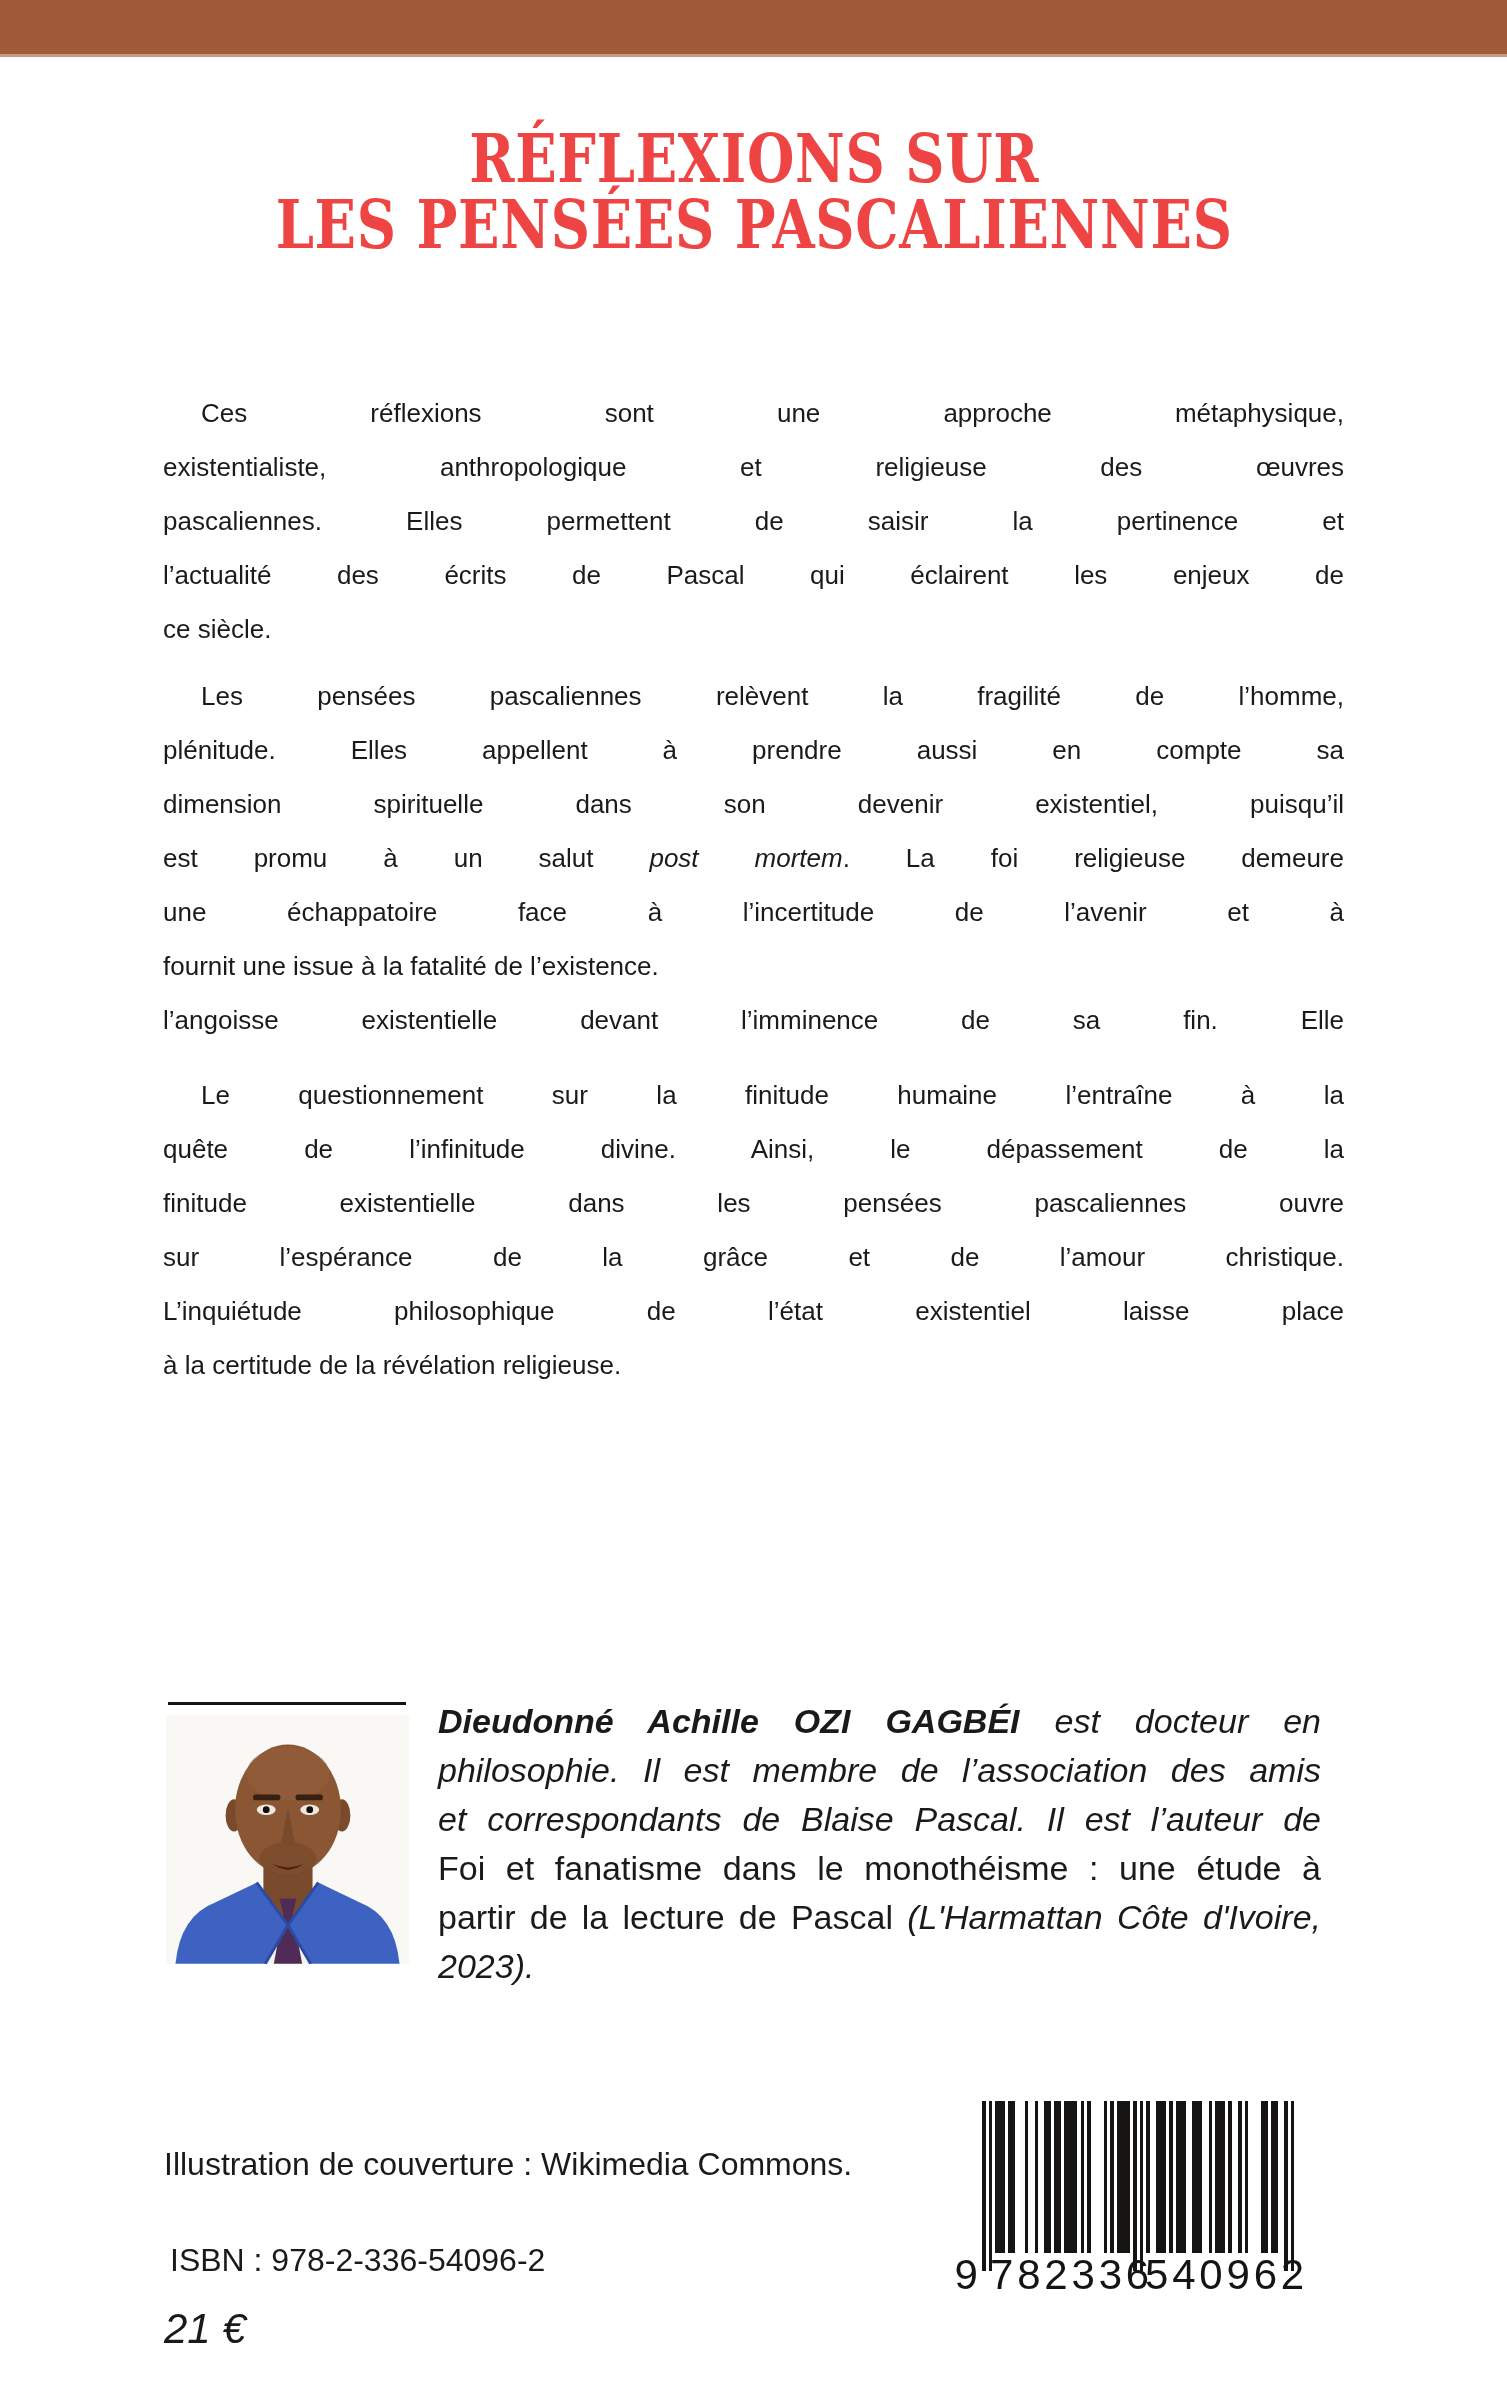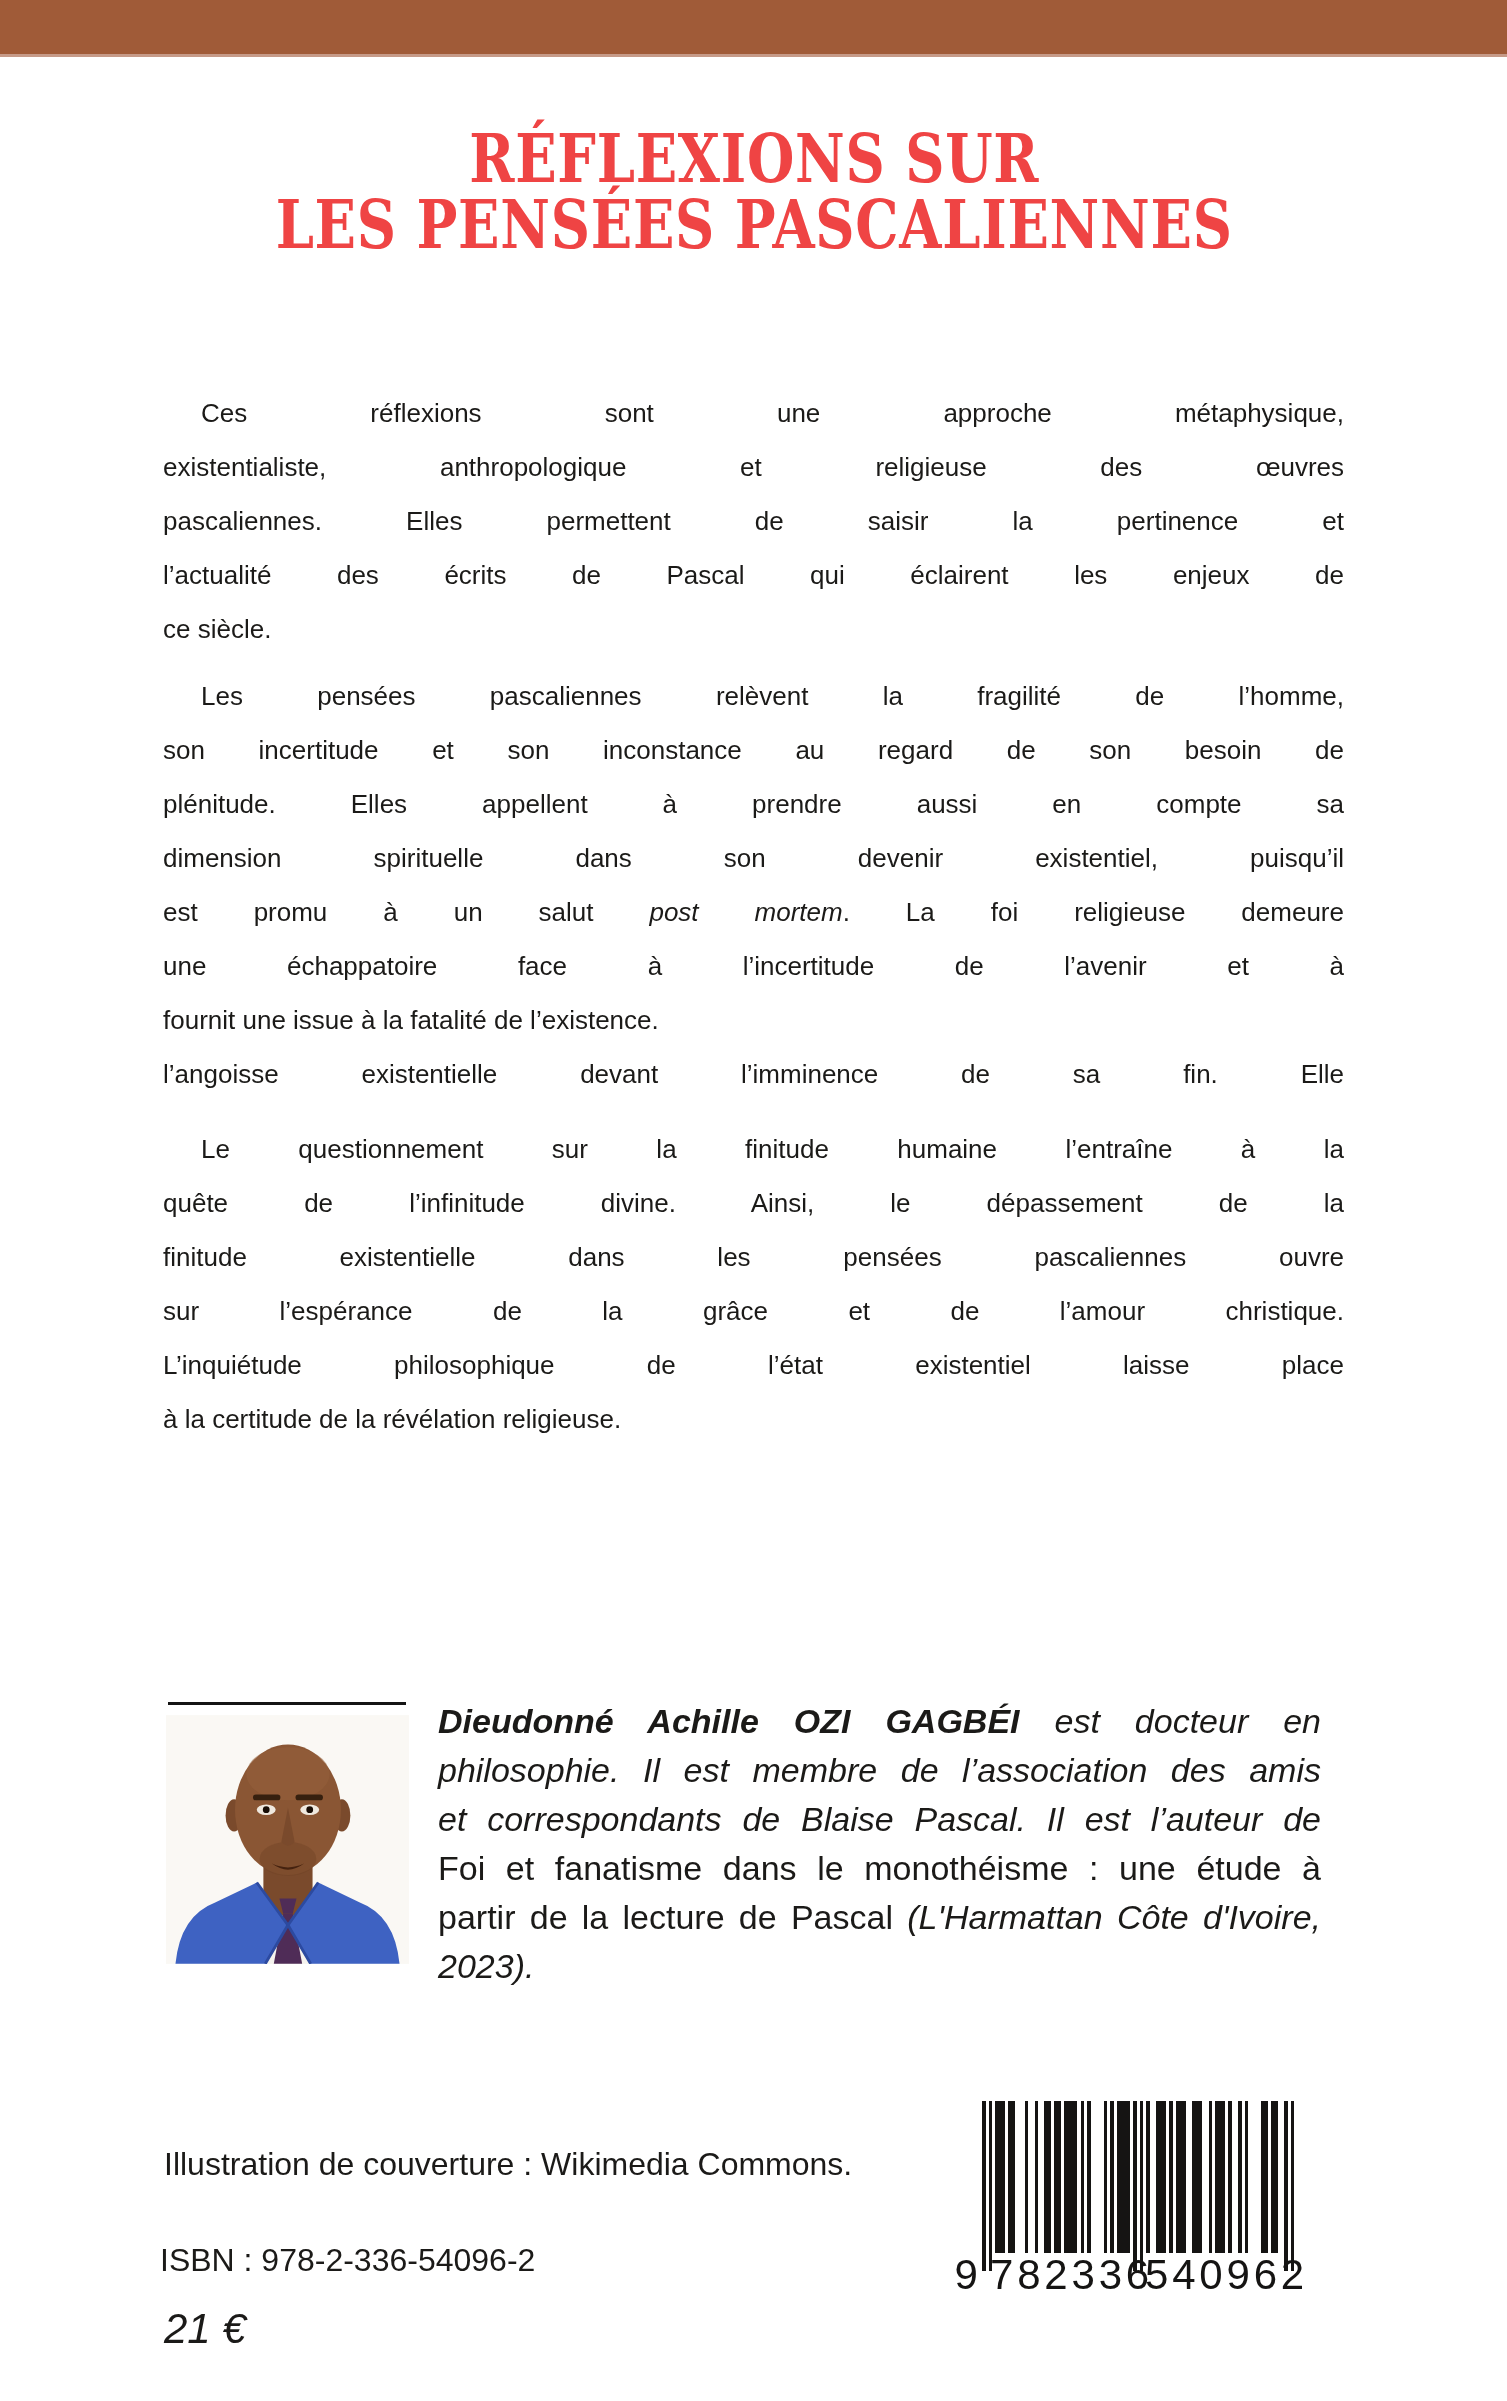"son incertitude et son inconstance" div.tline { html: <div>son incertitude et son inconstance au regard de son besoin de</div> -> none }
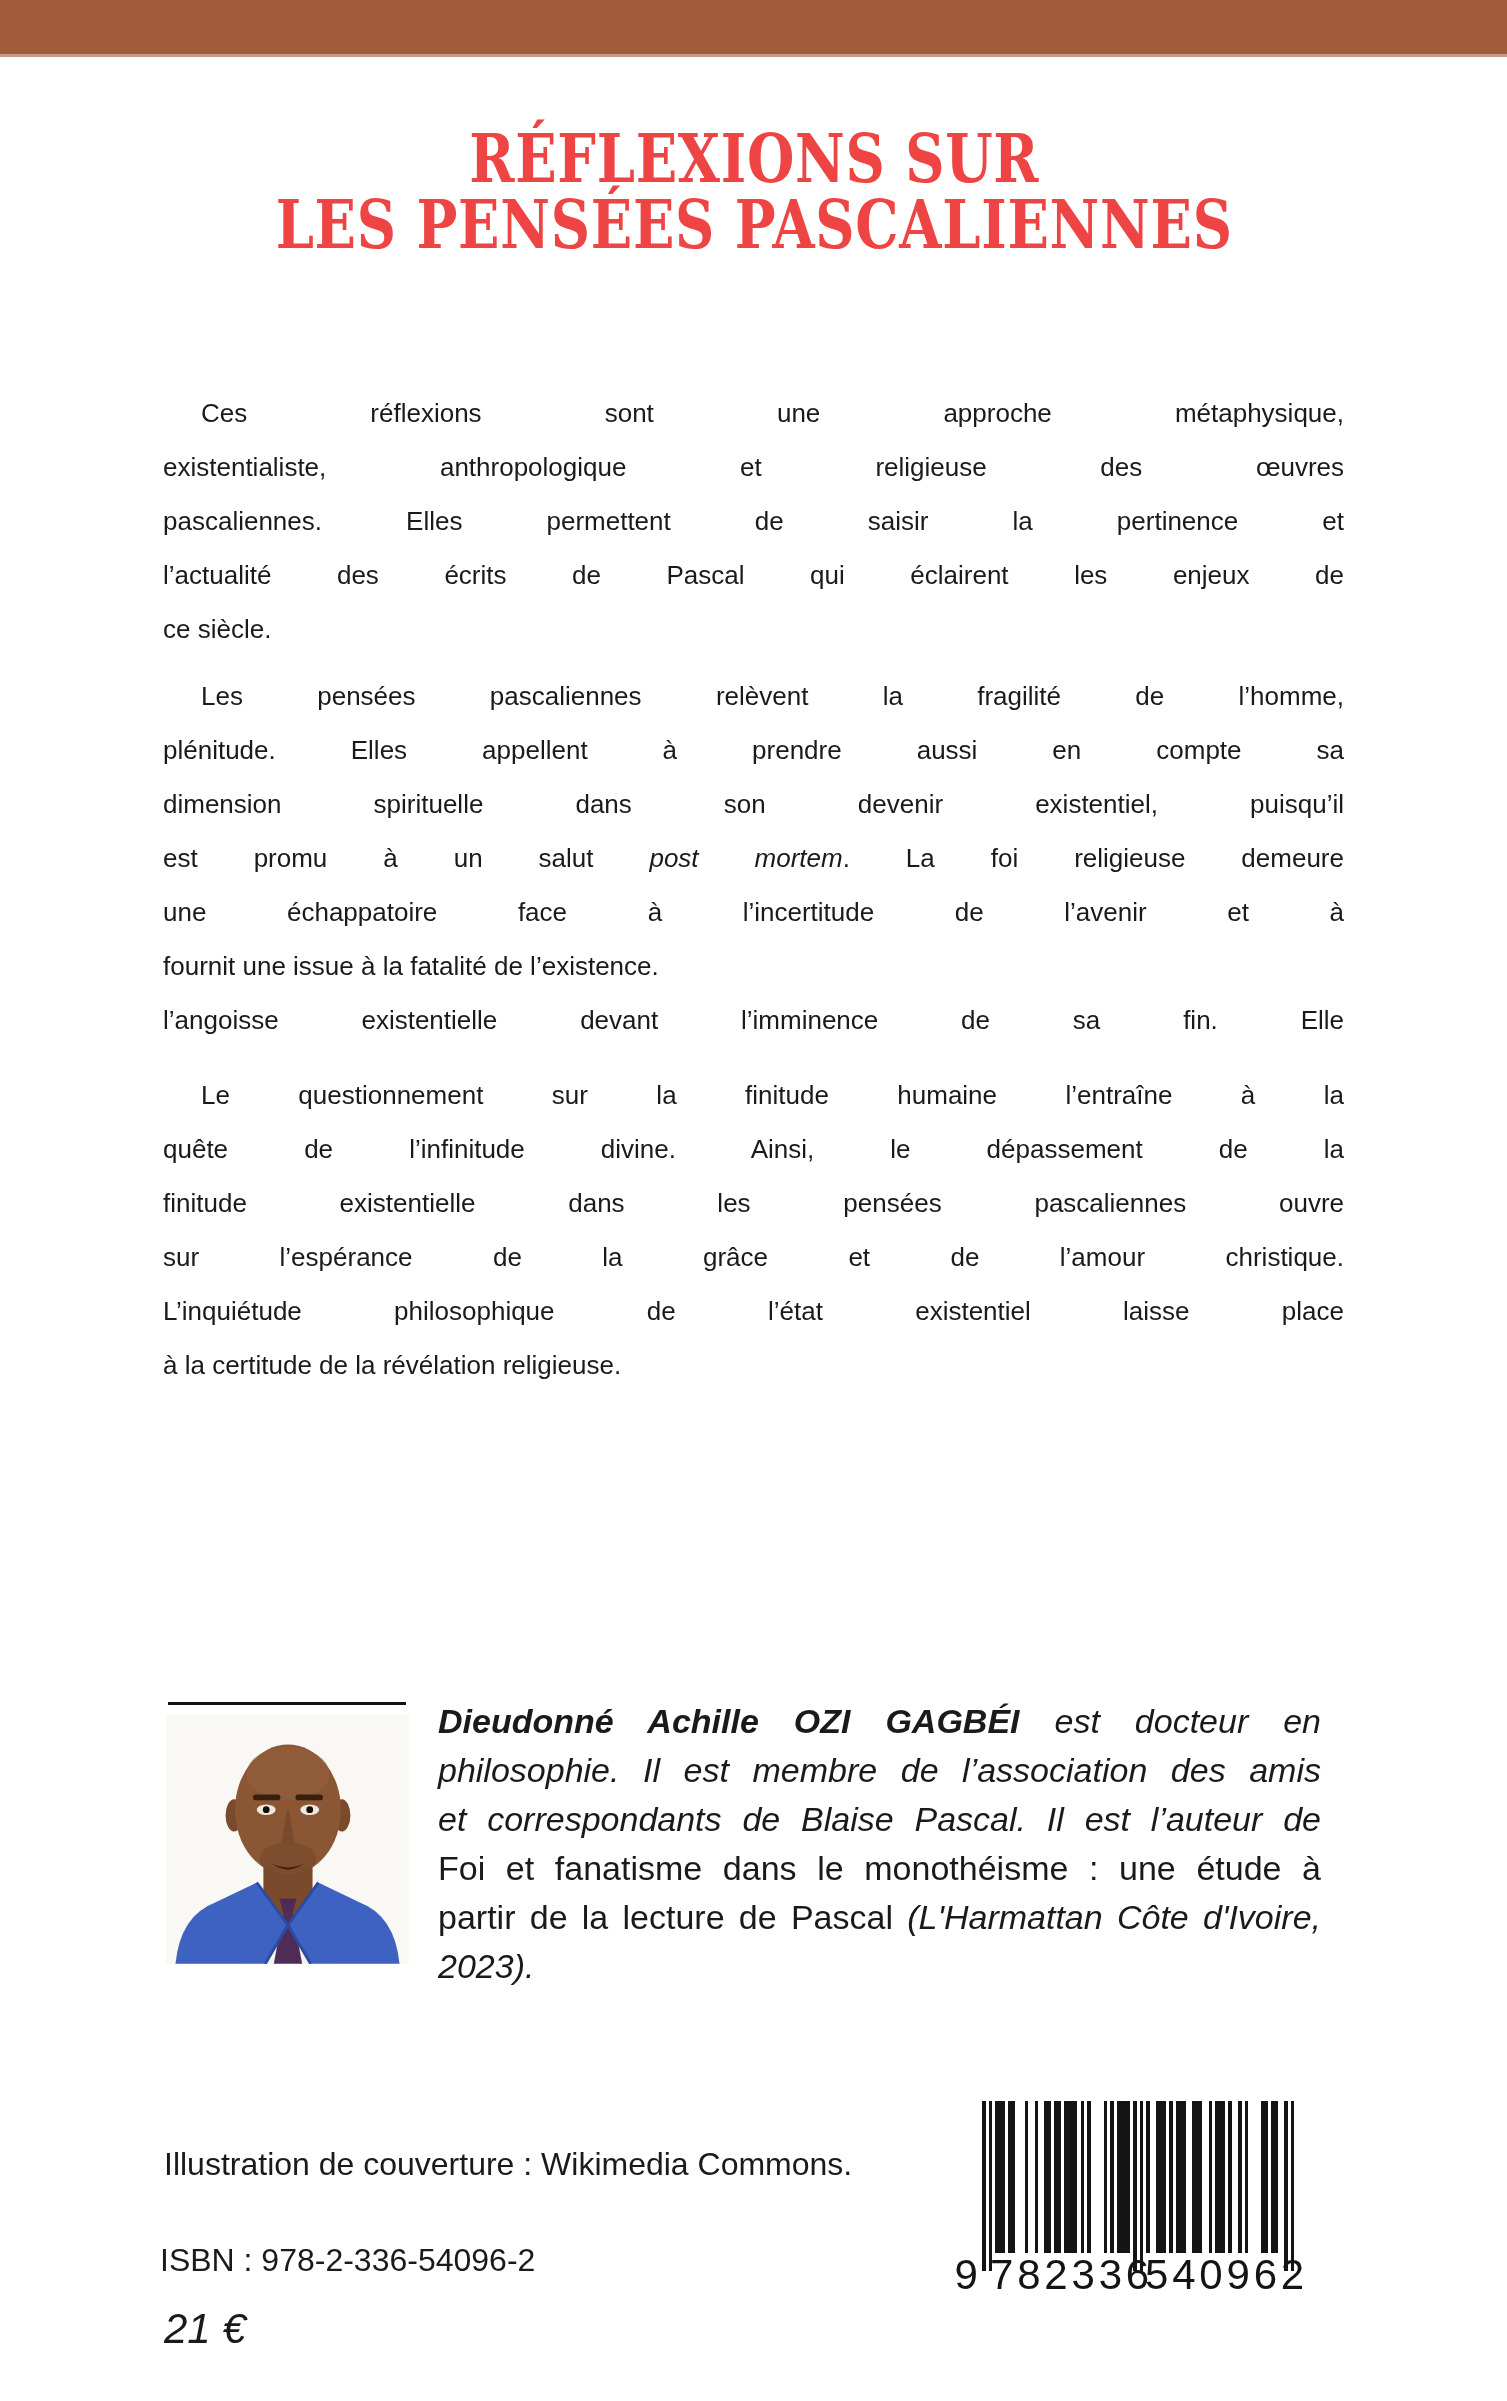"ISBN : 978-2-336-54096-2" .isbn { left: 160px -> 170px }
